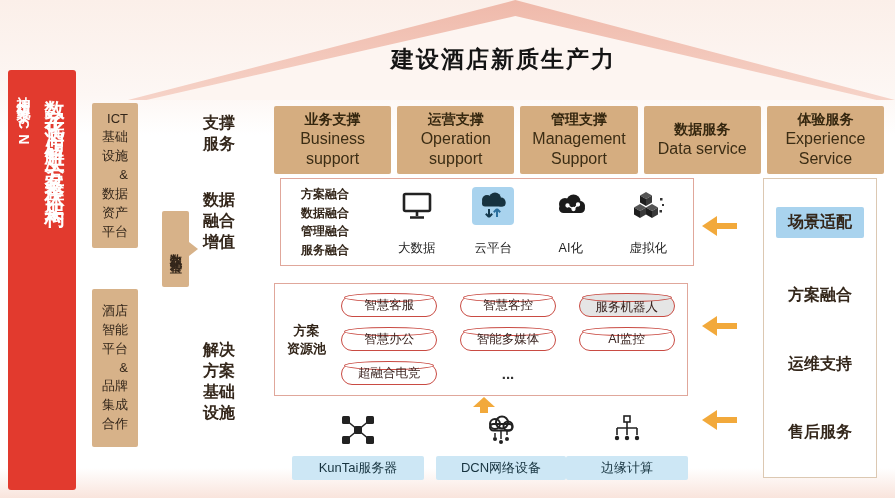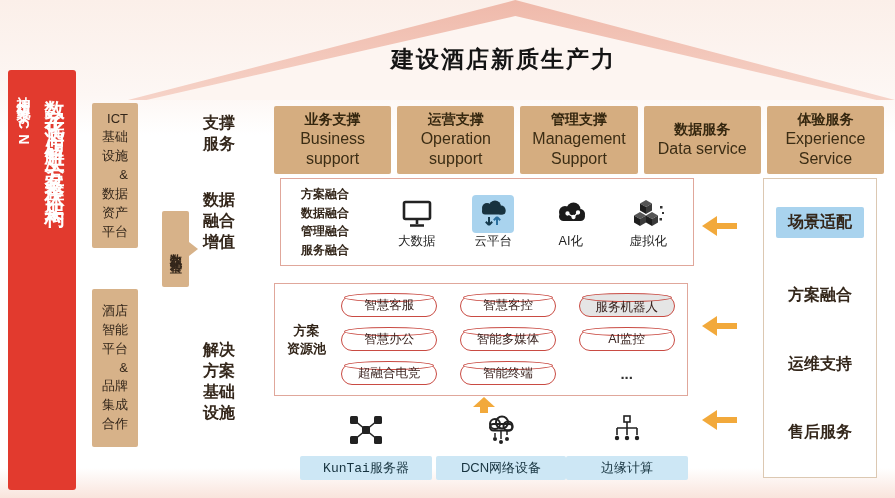"大数据" .icon-item { justify-content: center -> space-between }
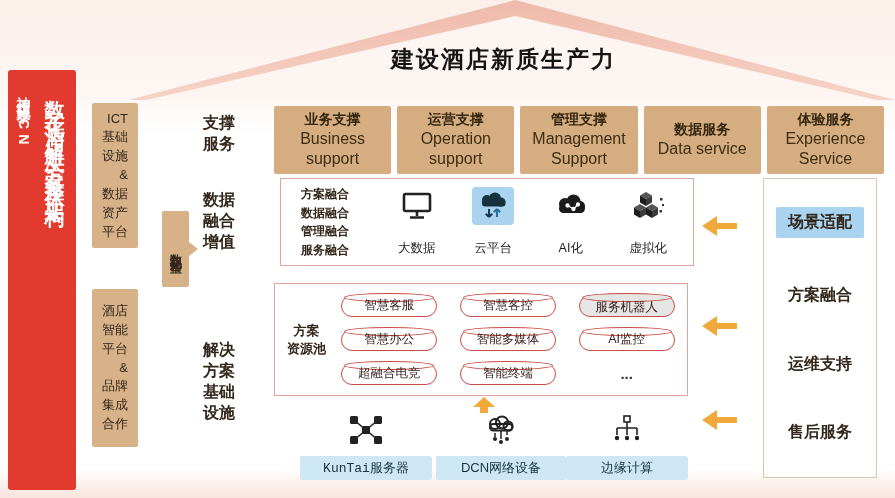"智能终端" div.pill { html: <div> <span>智能终端</span> </div> -> none }
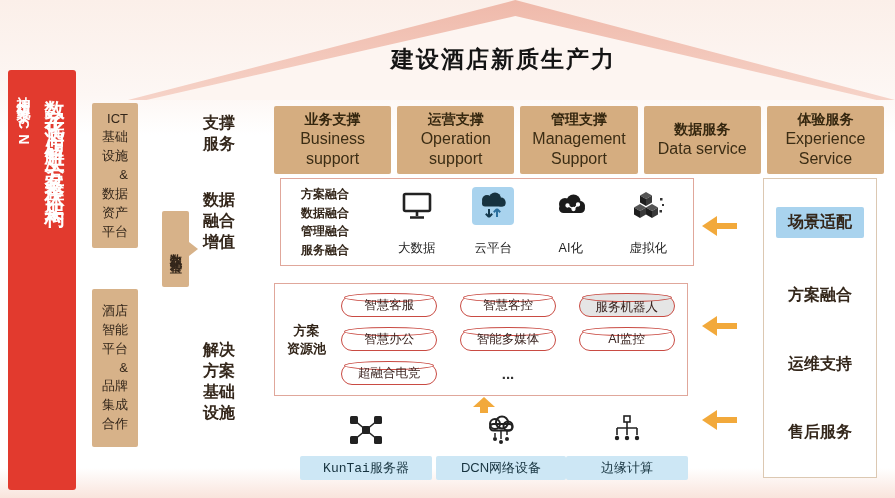"KunTai服务器" .hw-1 { font-family: Liberation Mono, monospace -> none; left: 300px -> 292px }
